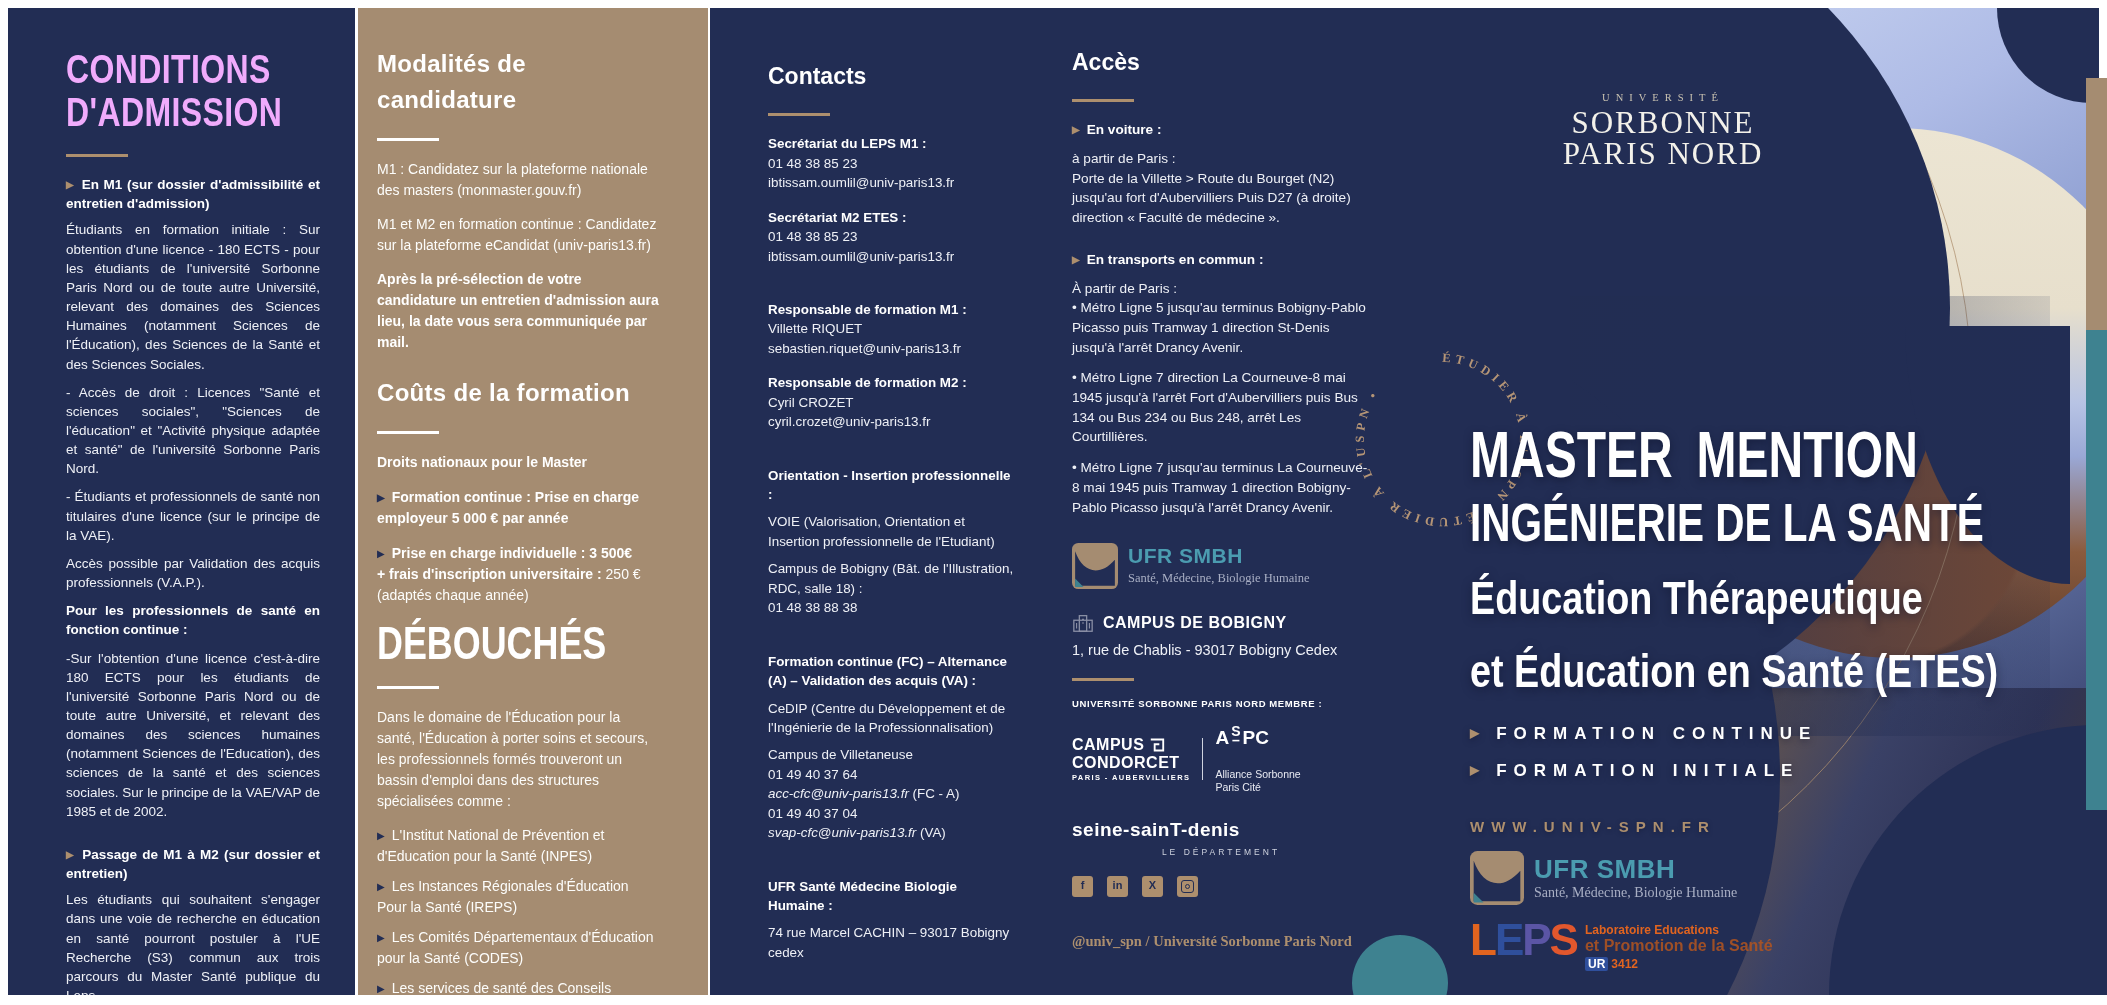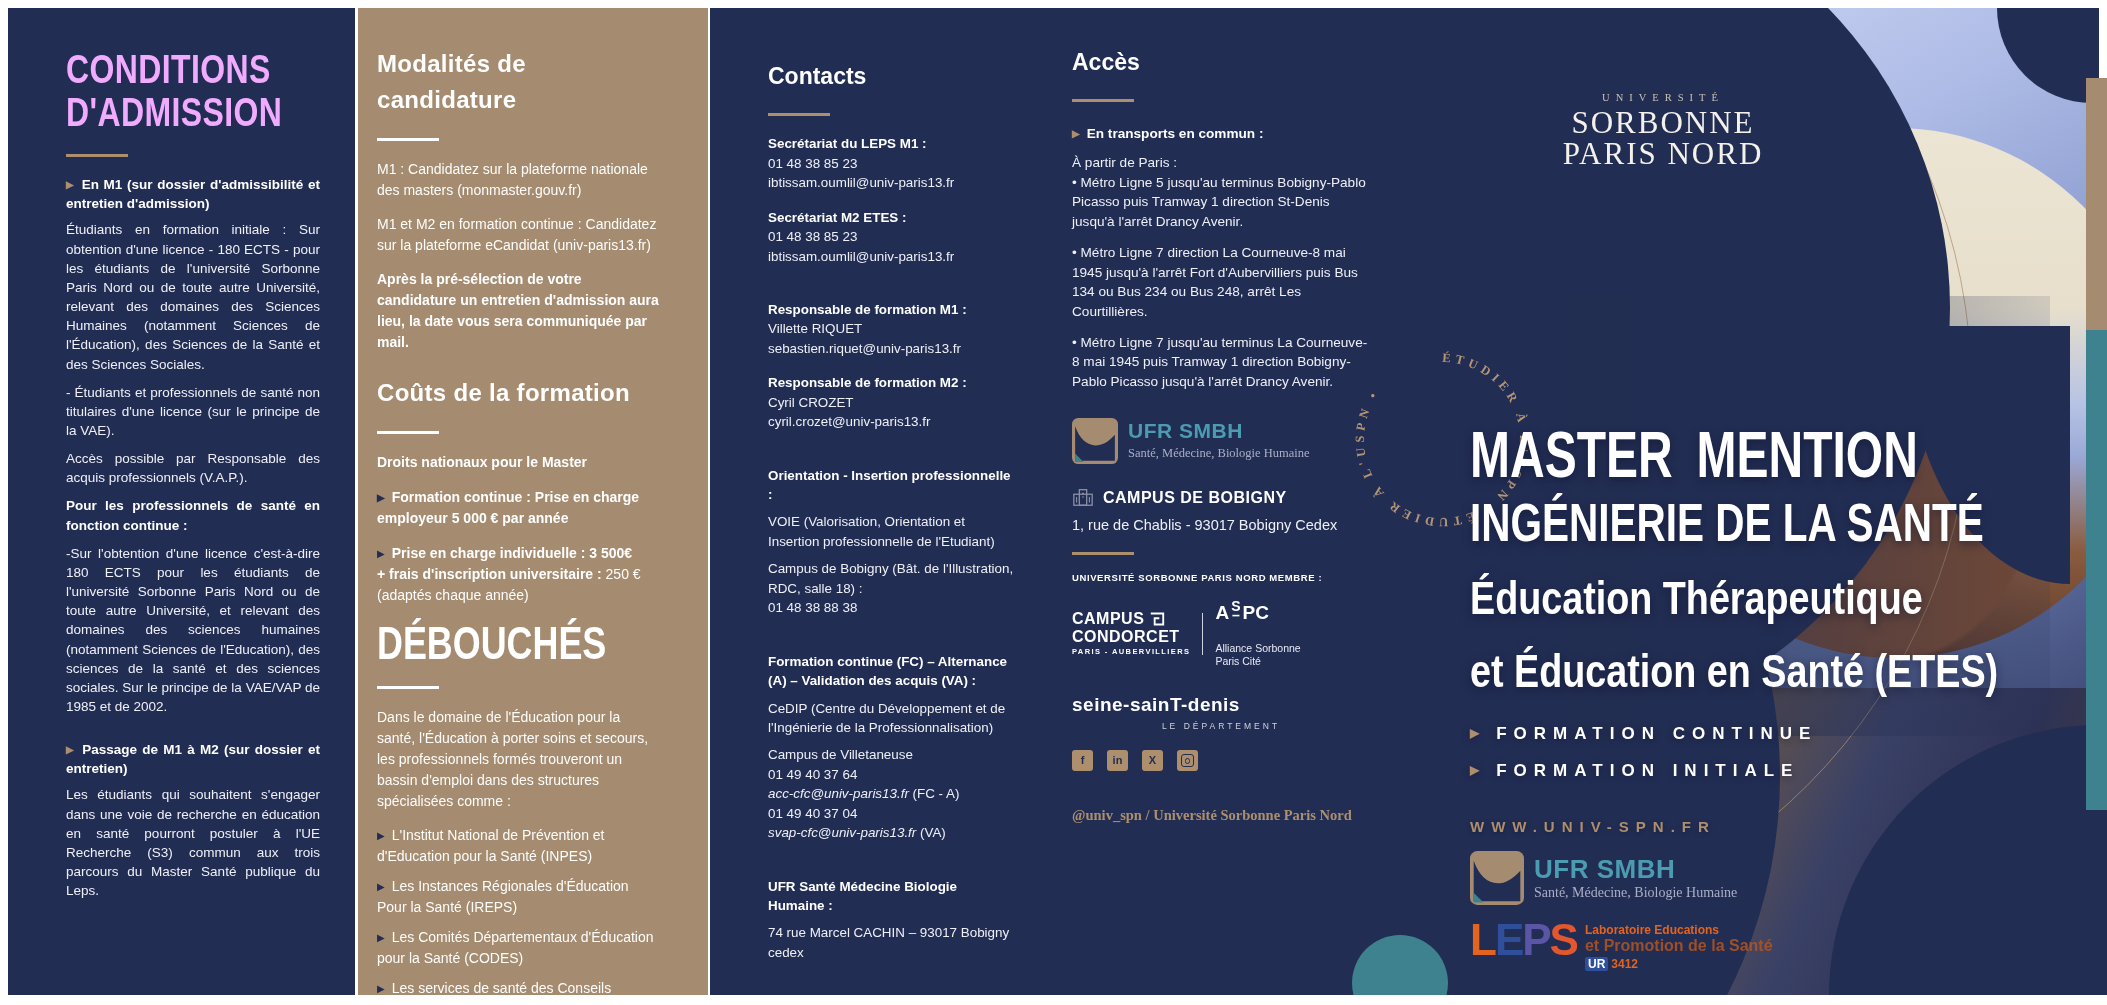"▶ En voiture :" div.sec { html: none -> <div> <div><span>▶</span><span>En voiture :</span></div> <div>à partir de Paris :</div> <div>Porte de la Villette &gt; Route du Bourget (N2) jusqu'au fort d'Aubervilliers Puis D27 (à droite) direction « Faculté de médecine ».</div> </div> }
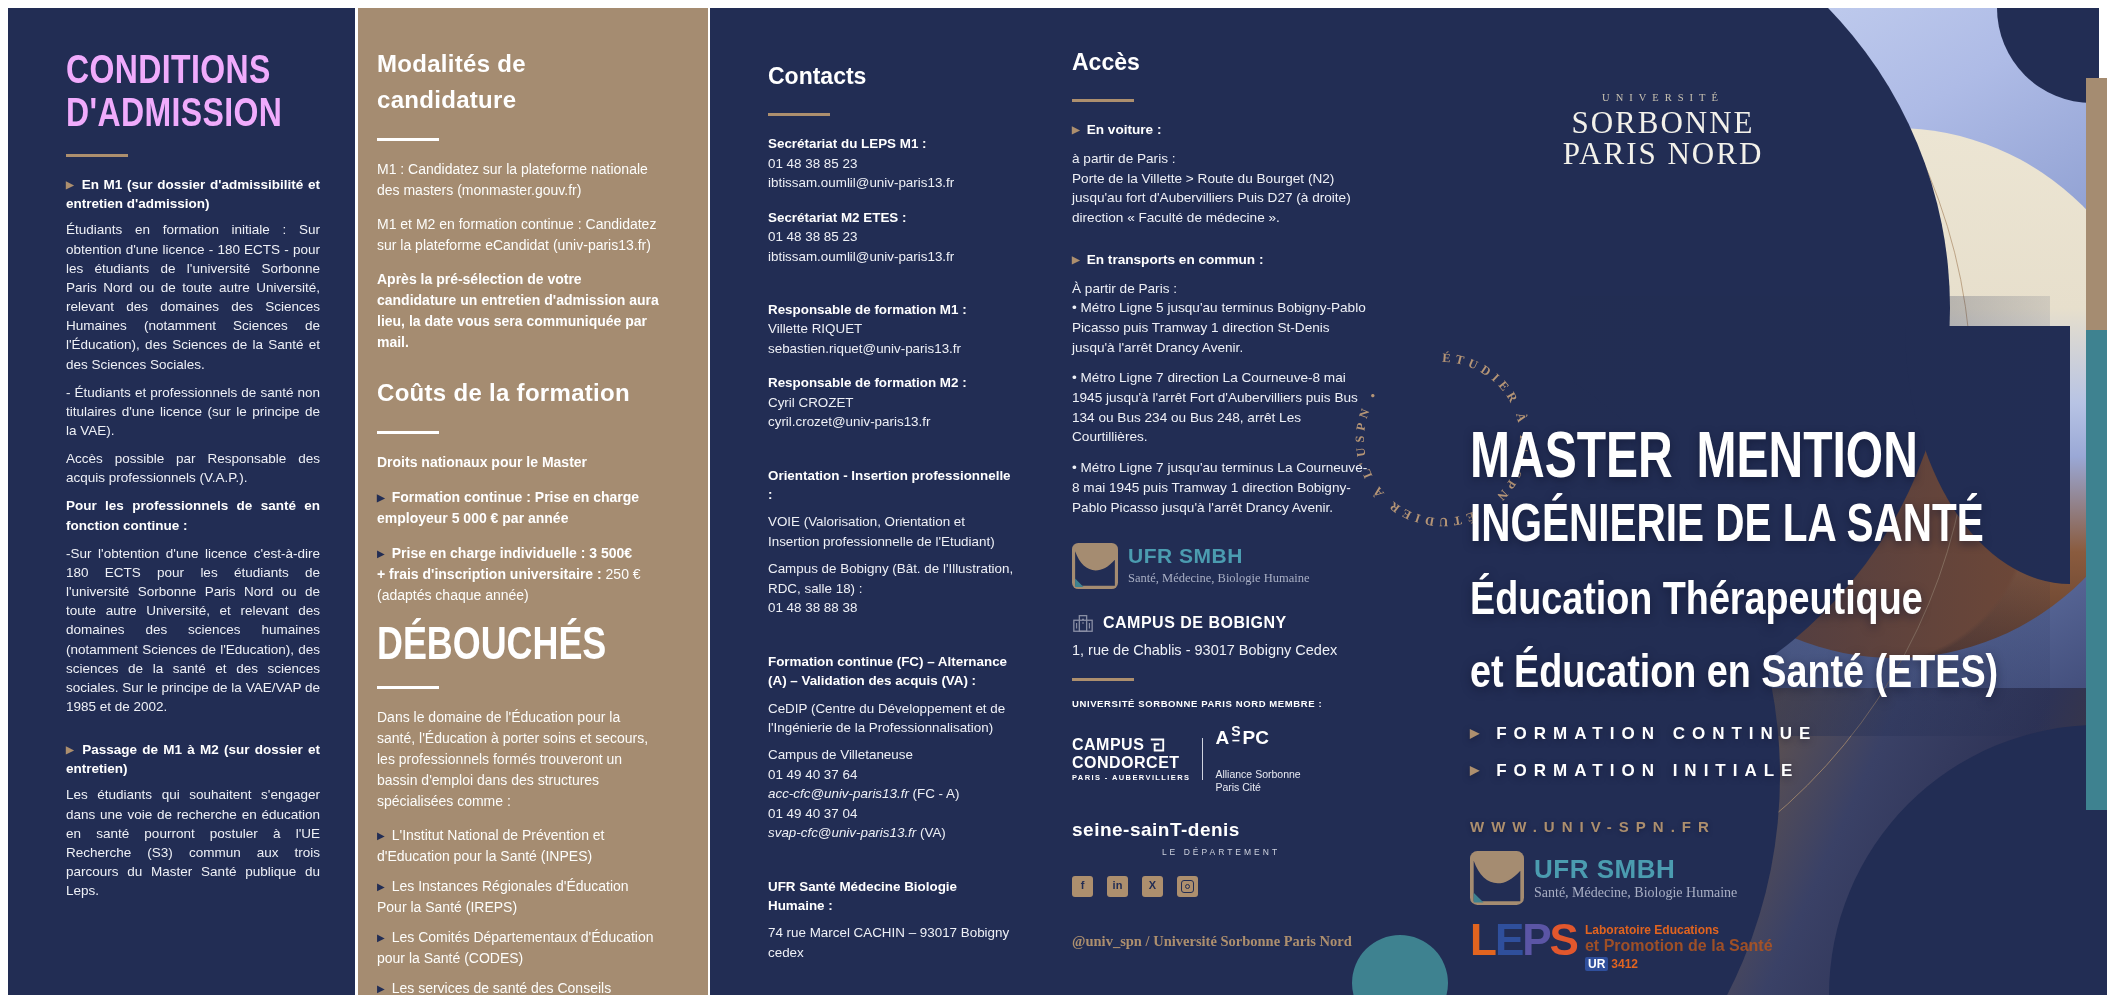"- Accès de droit :" div.p { html: none -> <div>- Accès de droit : Licences "Santé et sciences sociales", "Sciences de l'éducation" et "Activité physique adaptée et santé" de l'université Sorbonne Paris Nord.</div> }
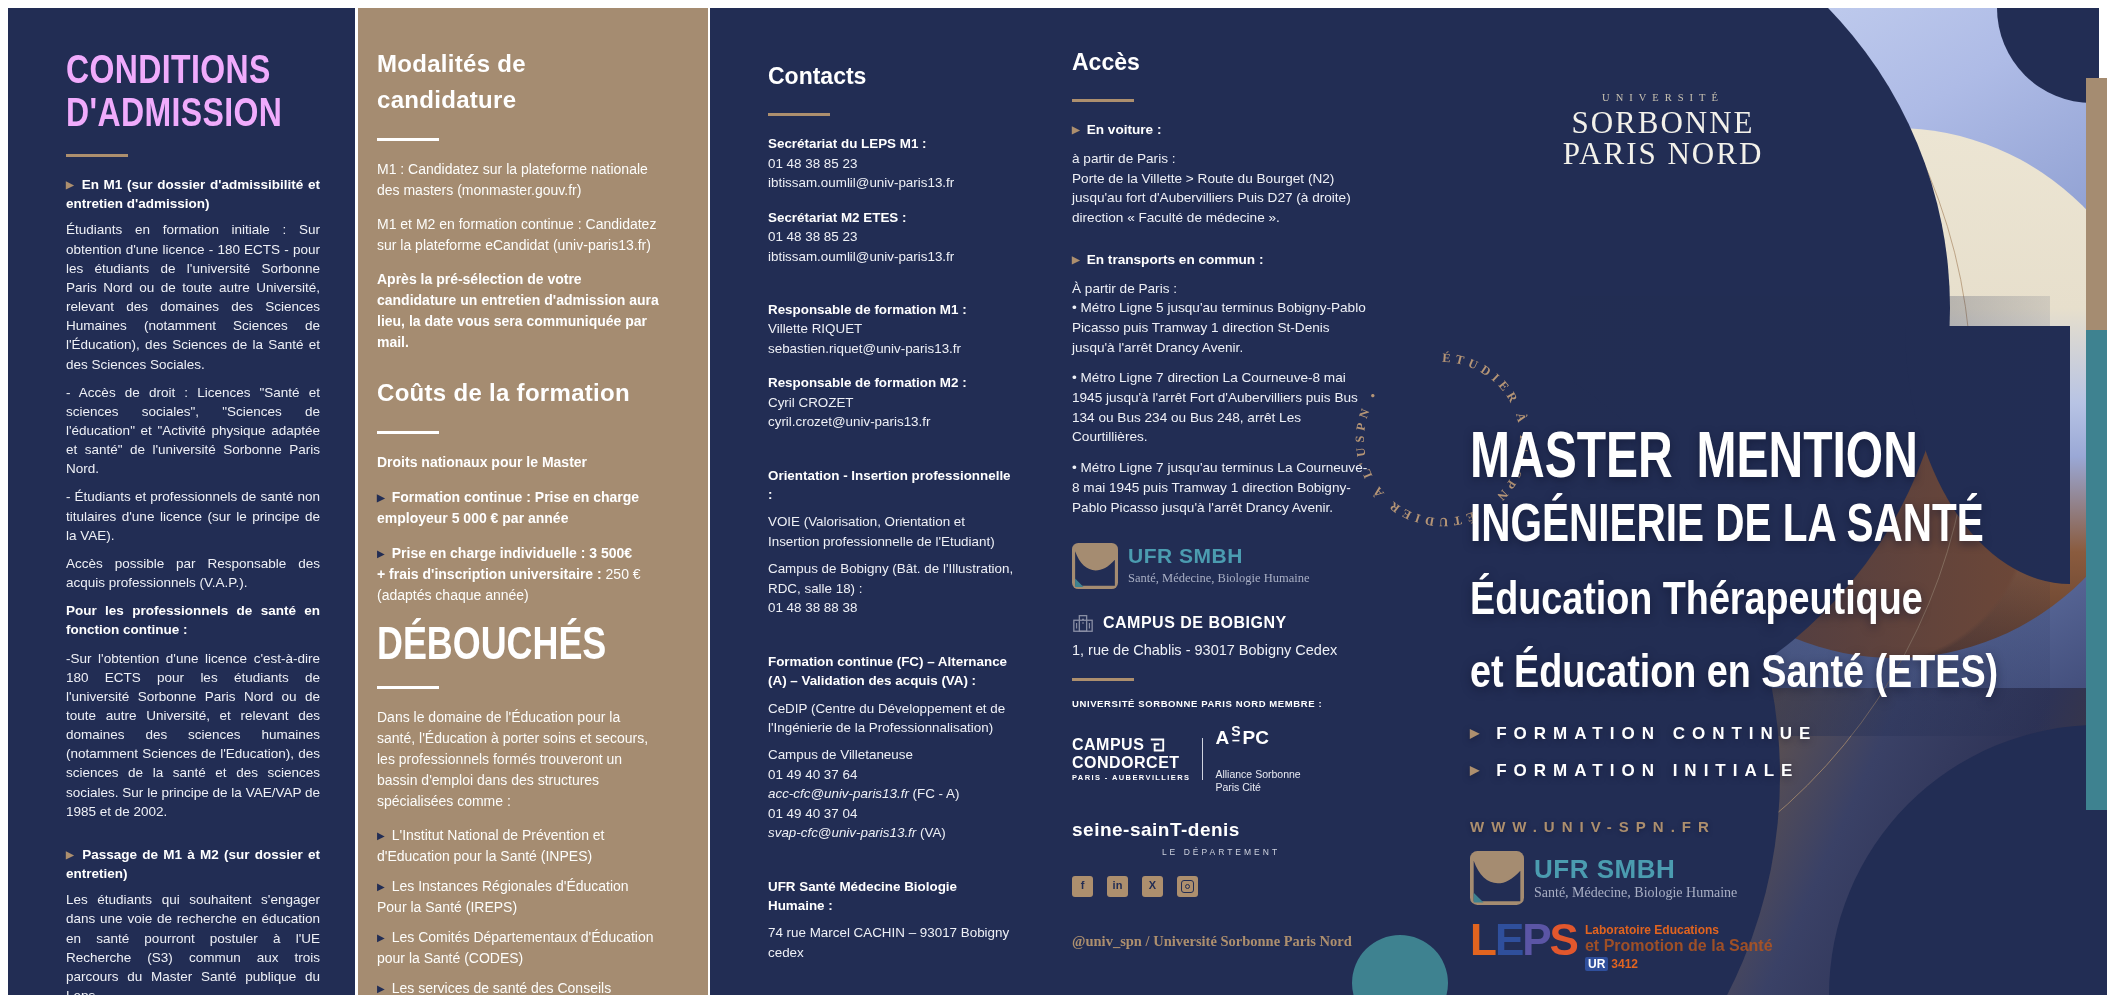"Accès possible par Responsable des" div.p { text: Responsable -> Validation }
